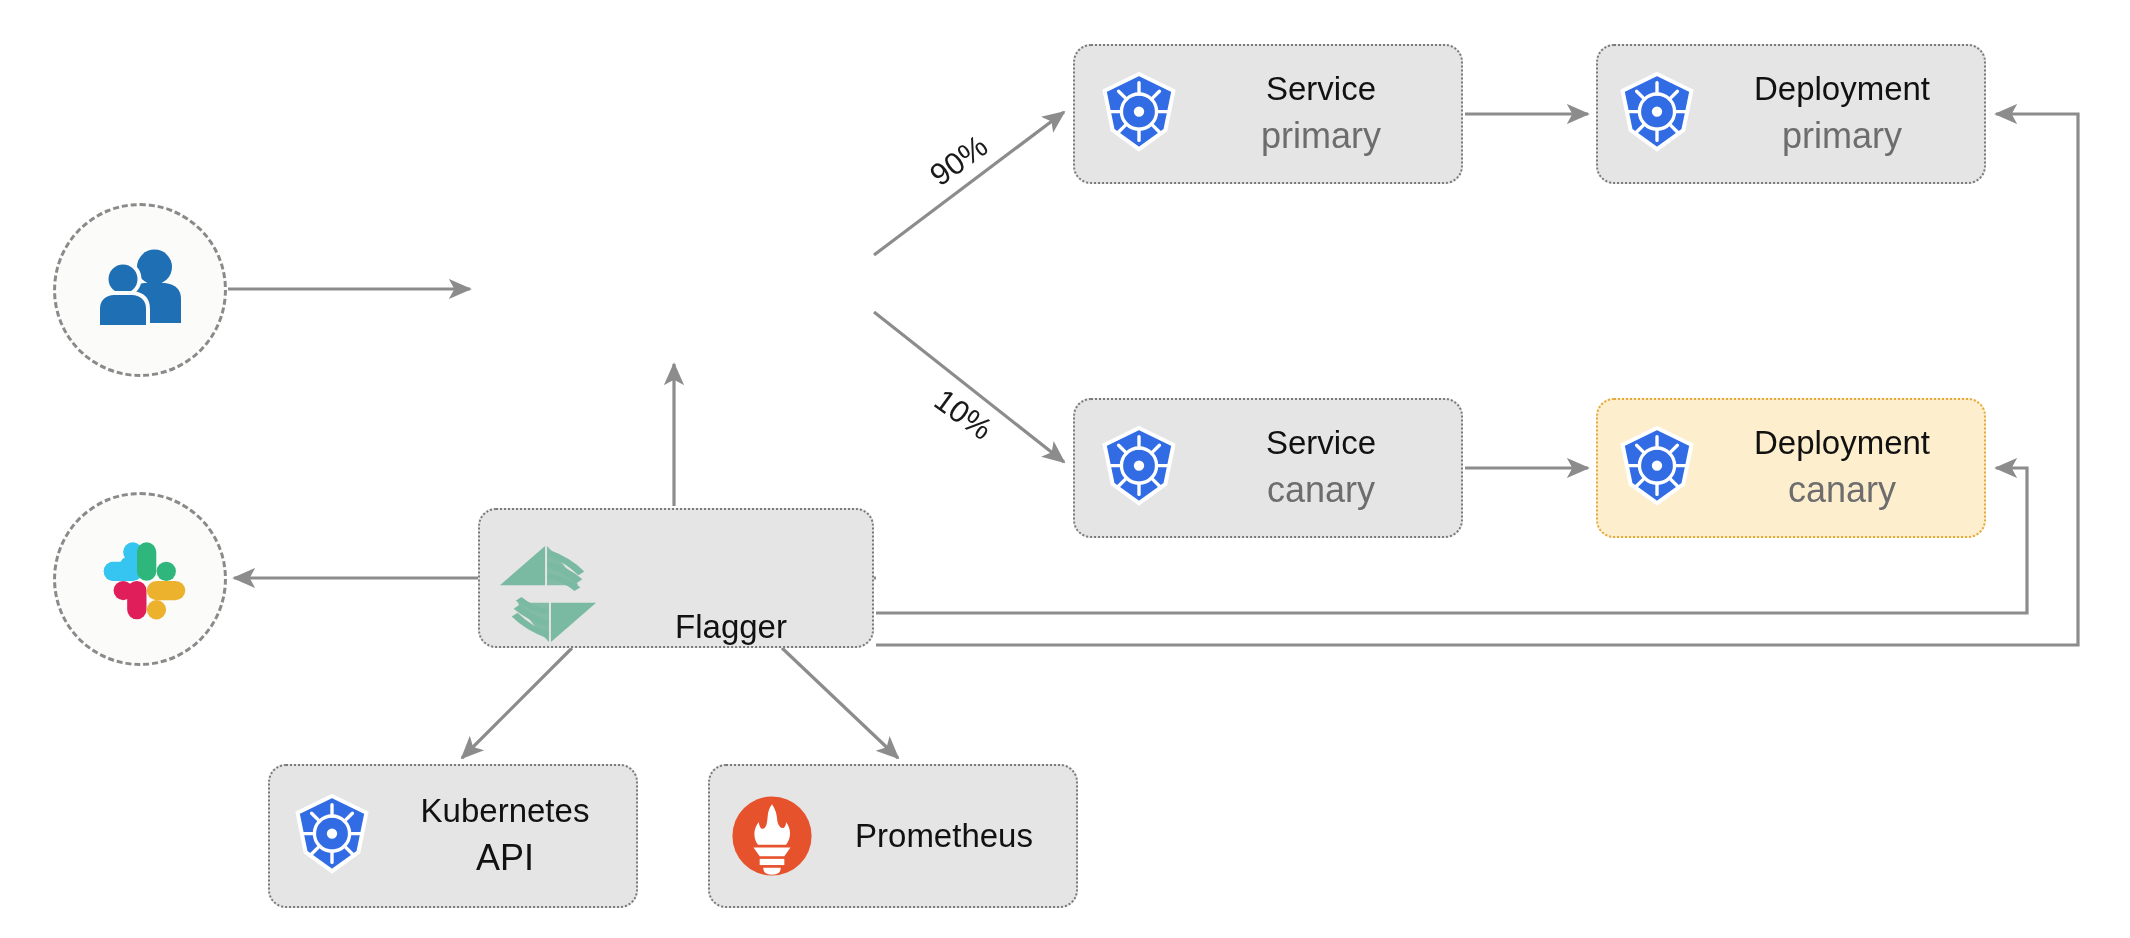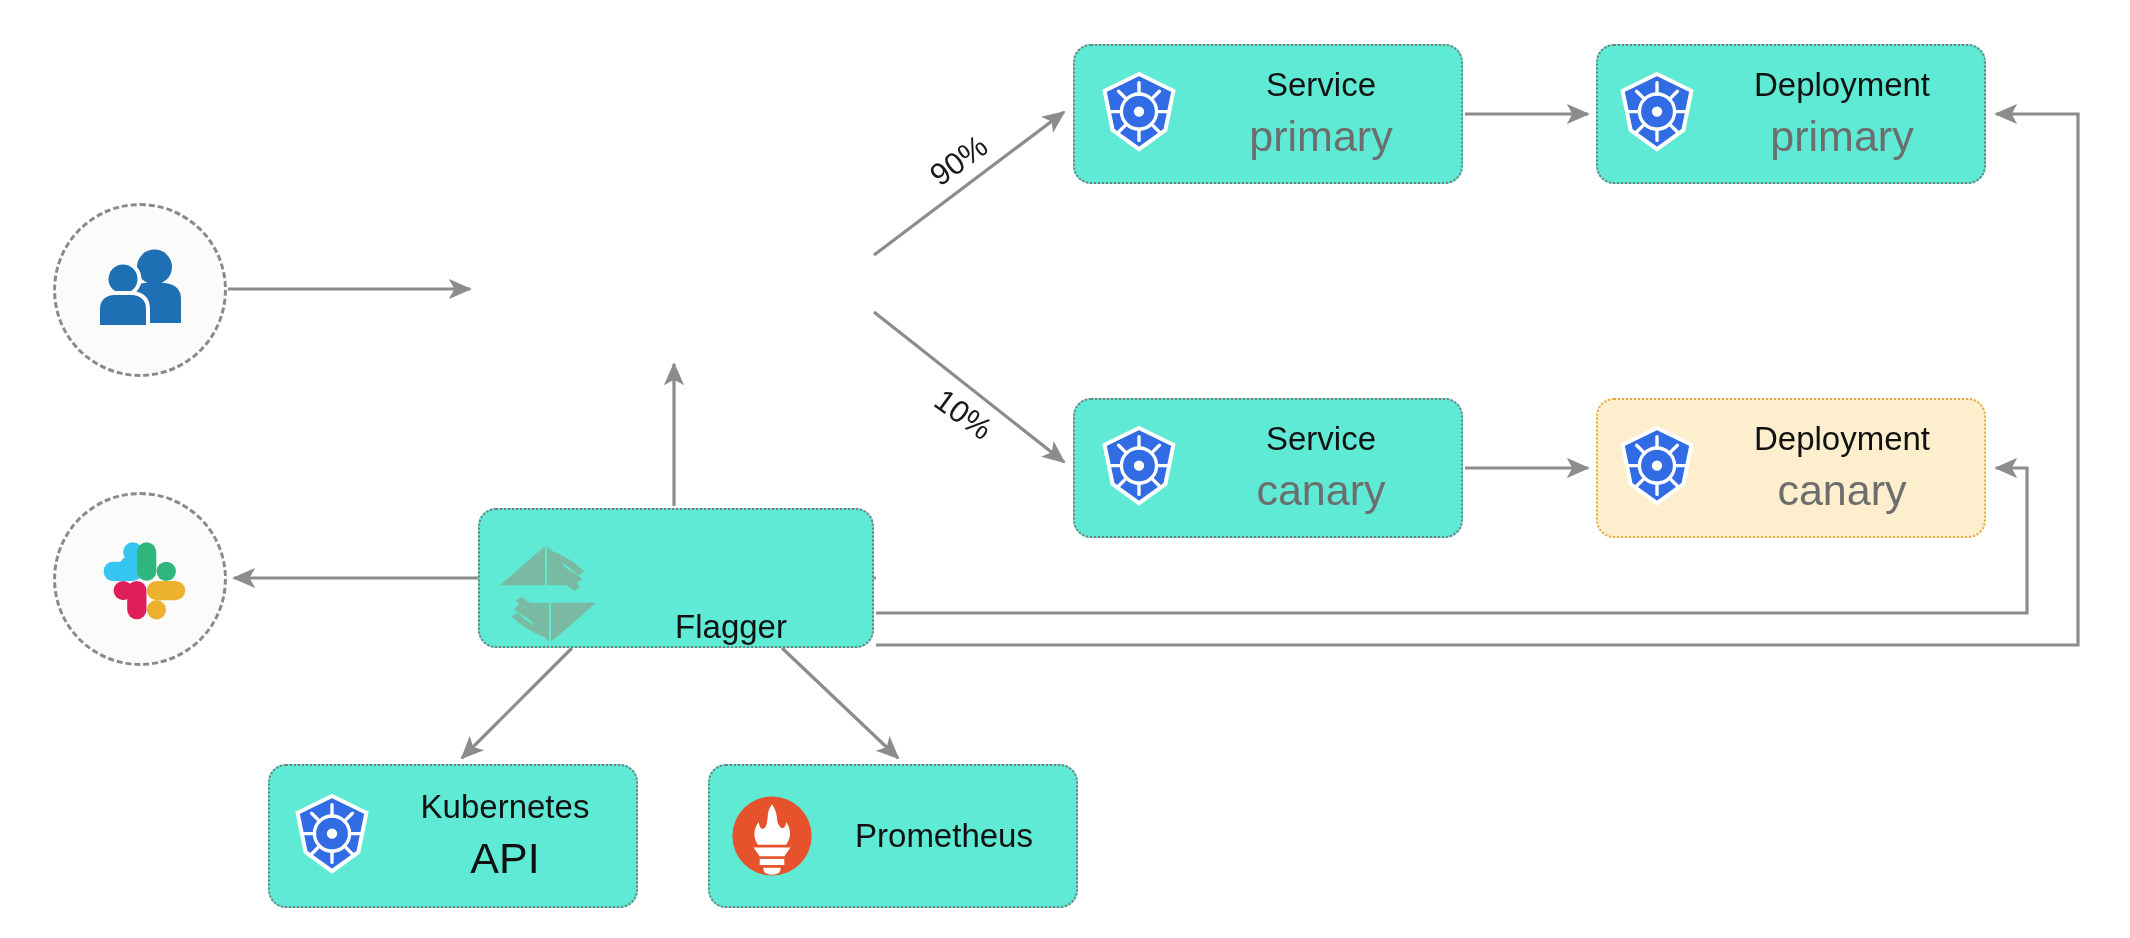"Service" .node { background: #5eead4 -> #e5e5e5 }
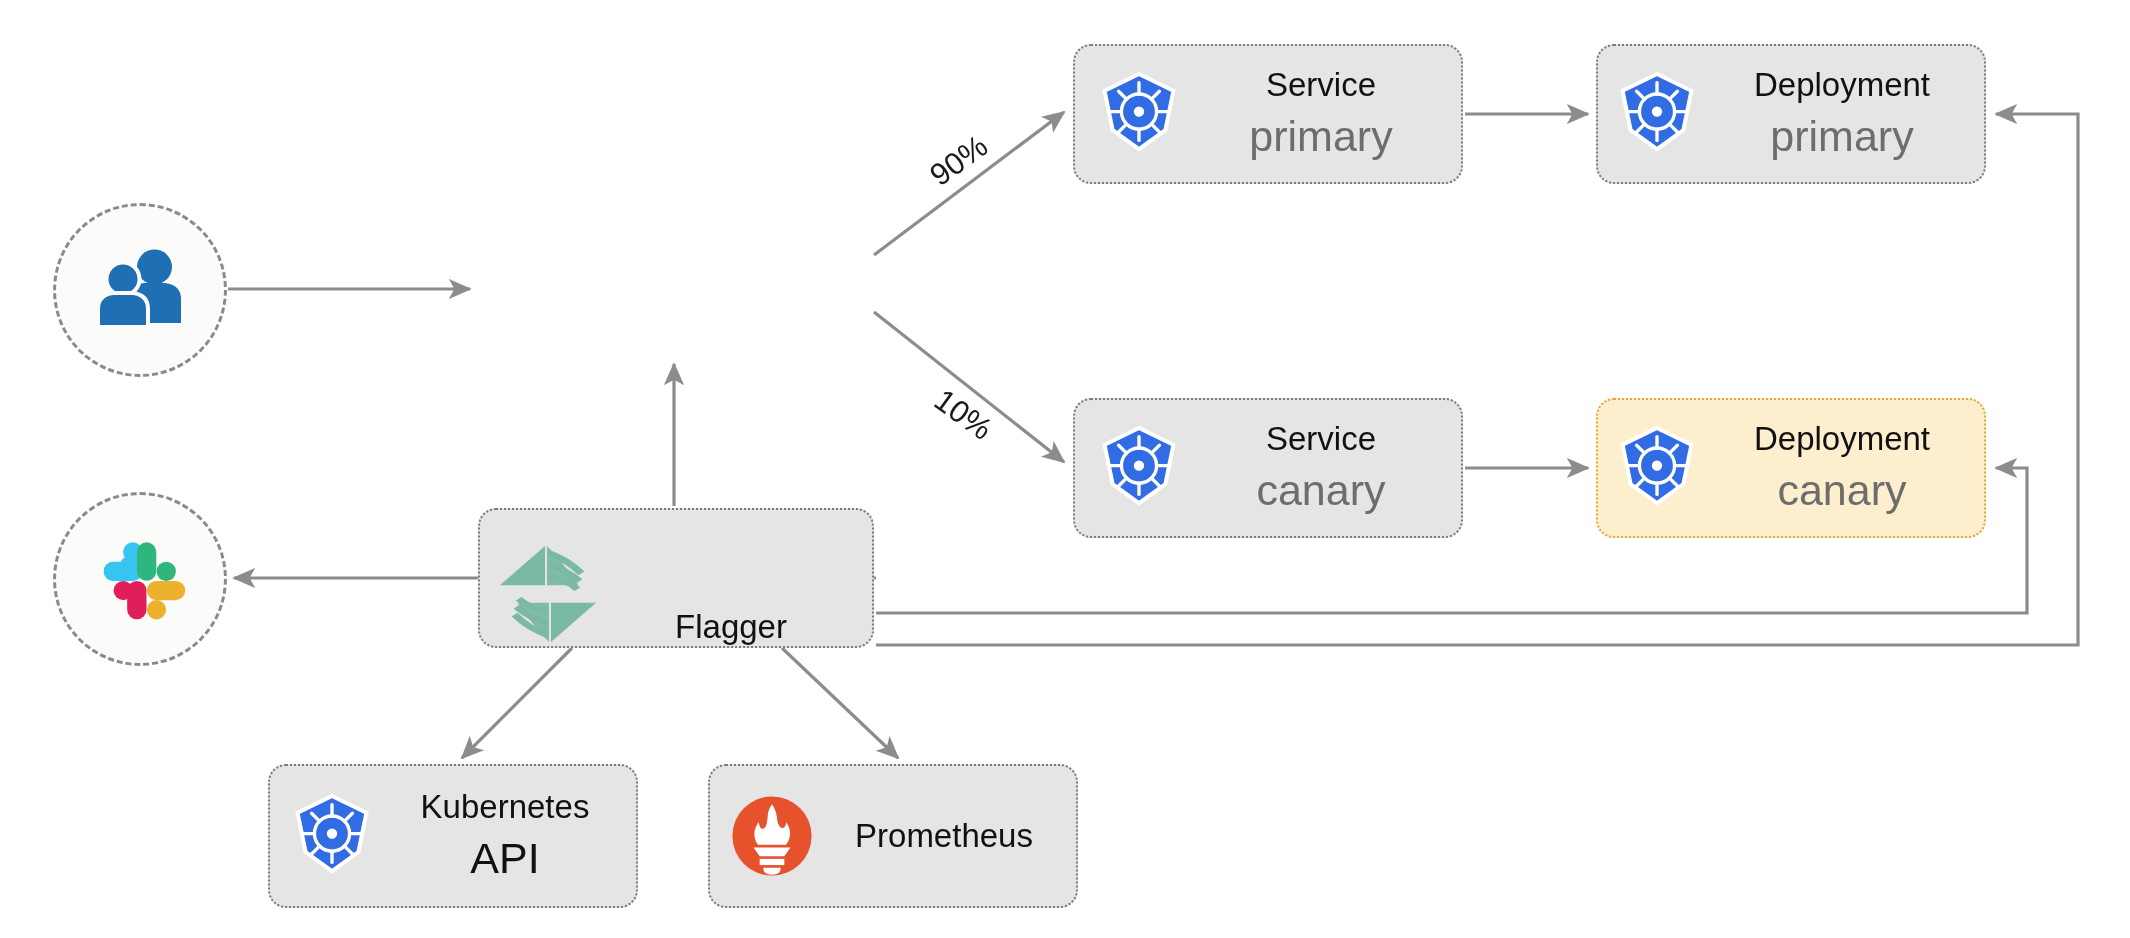"primary" .node-sub { font-size: 43px -> 36px }
